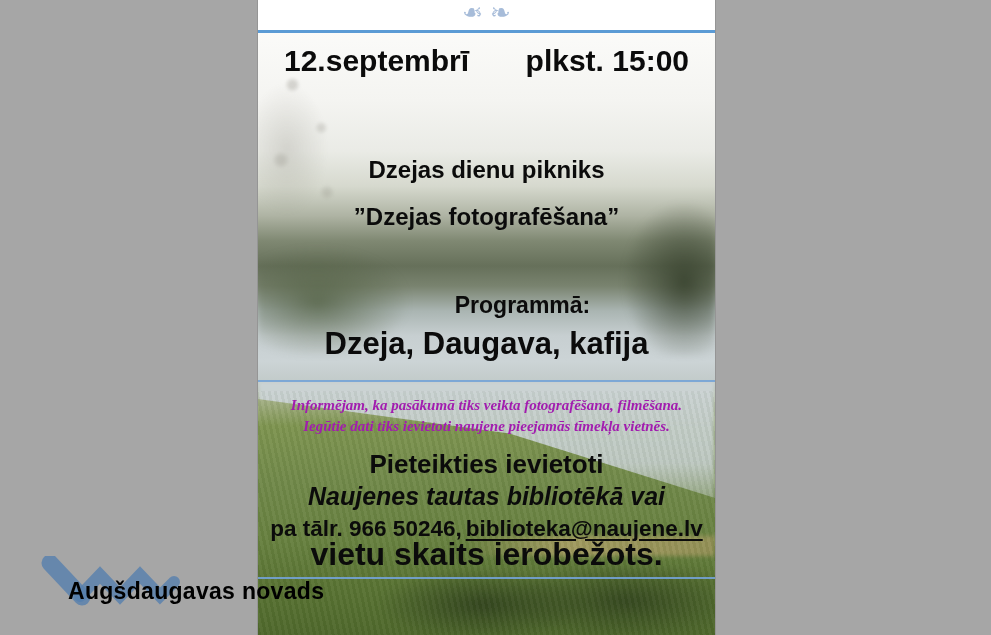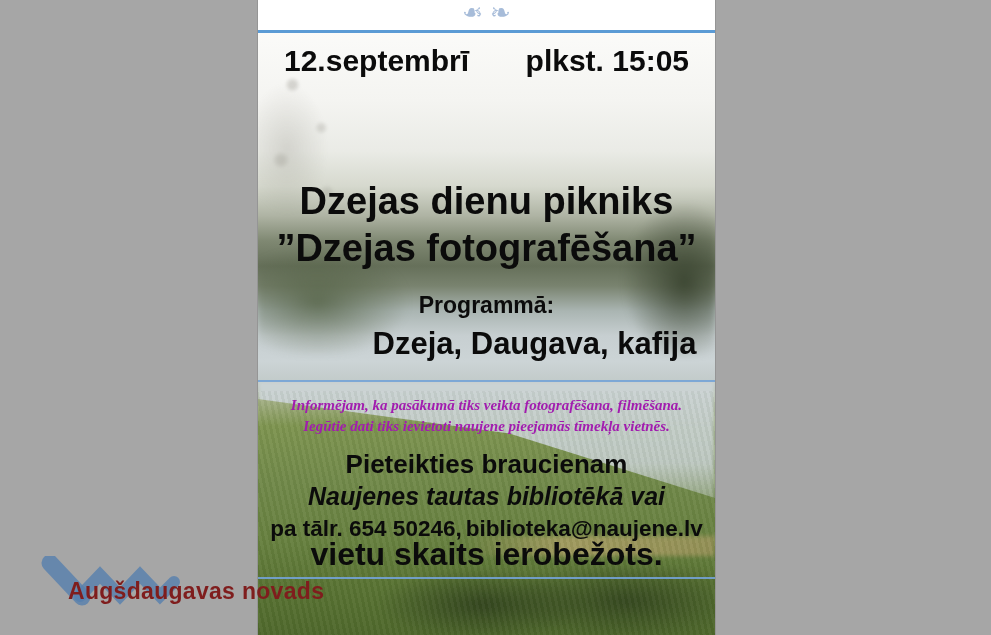"plkst. 15:05" span { text: 15:05 -> 15:00 }
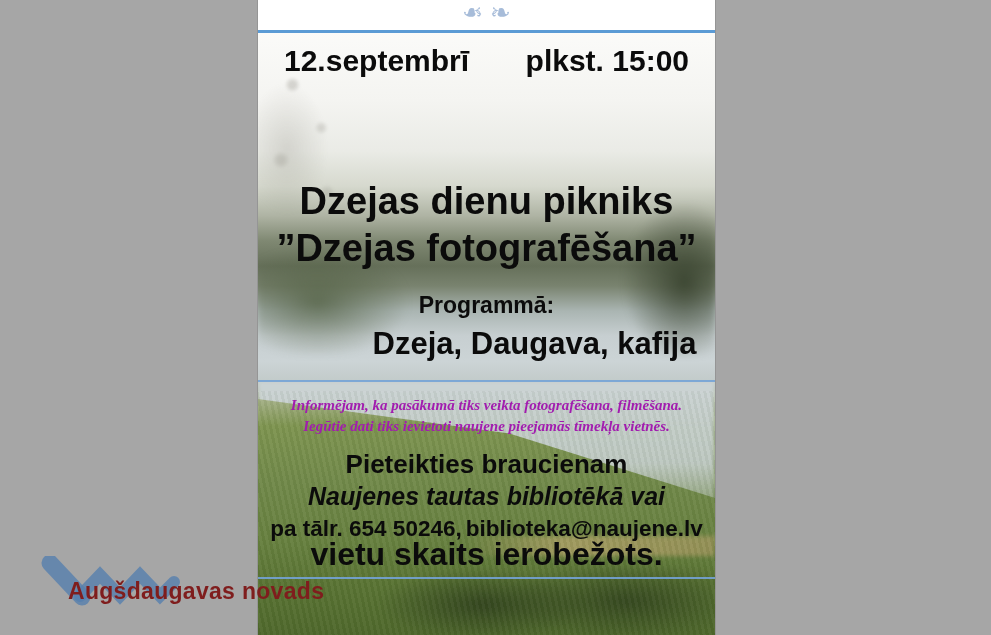"Dzejas dienu pikniks" .title { font-size: 38px -> 24px; margin-top: 32px -> none }
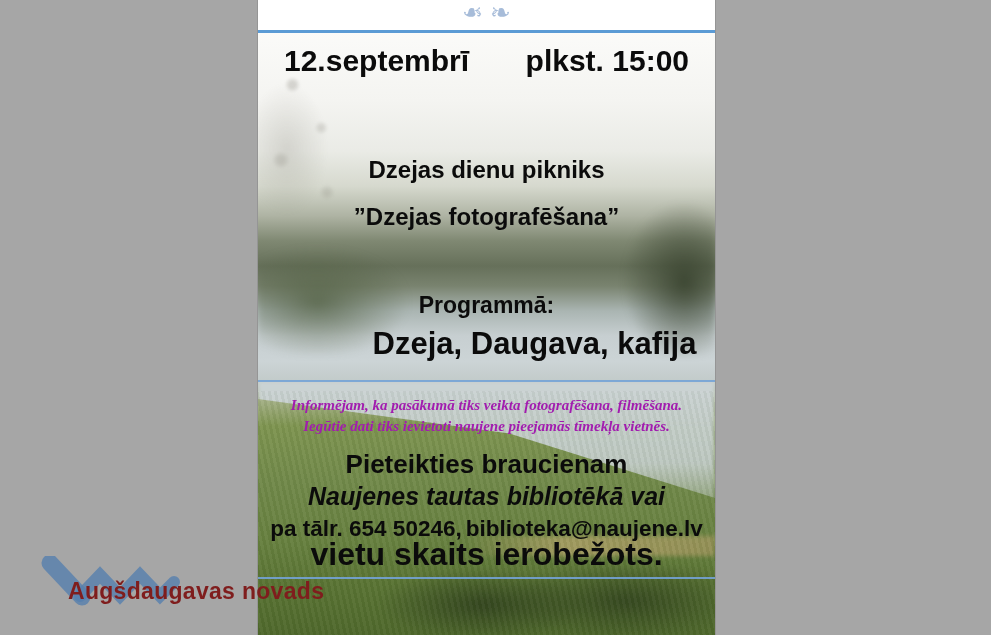"Programmā:" .program-label { margin-left: none -> 36px }
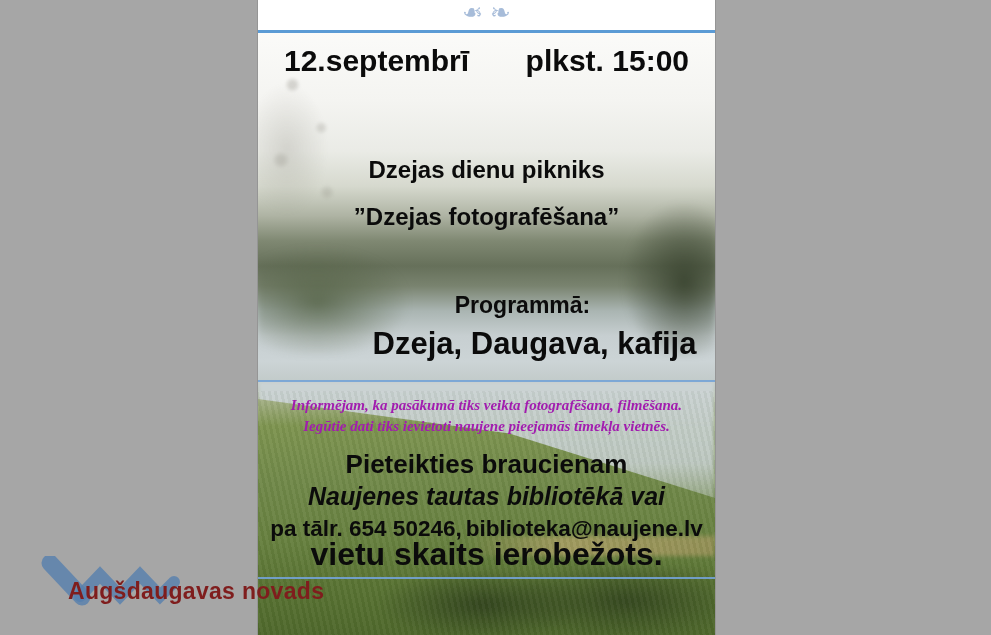"Dzeja, Daugava, kafija" .program-items { margin-left: 48px -> none }
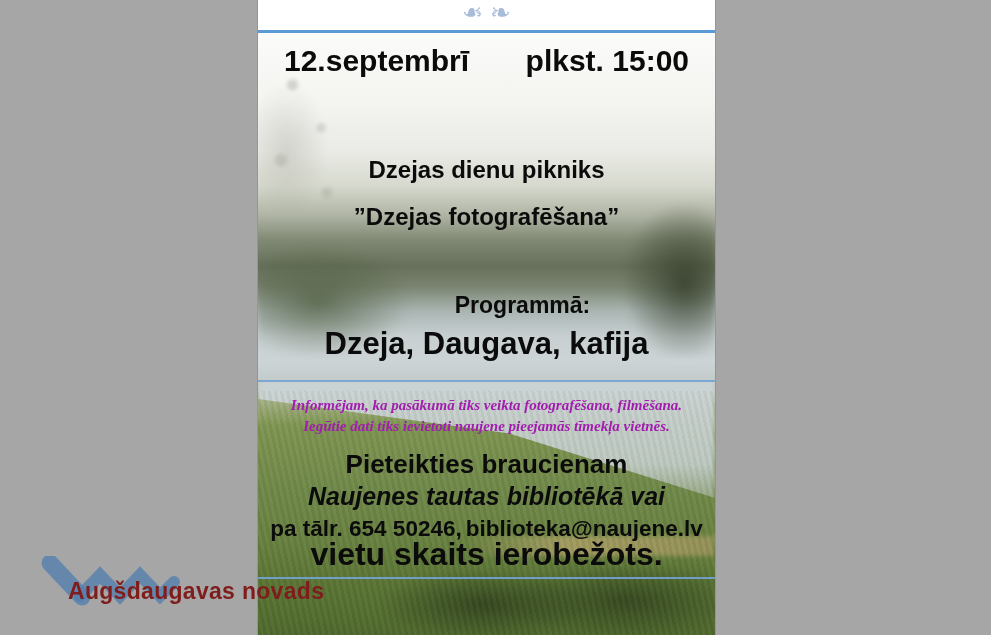"Pieteikties braucienam" div.txt { text: braucienam -> ievietoti }
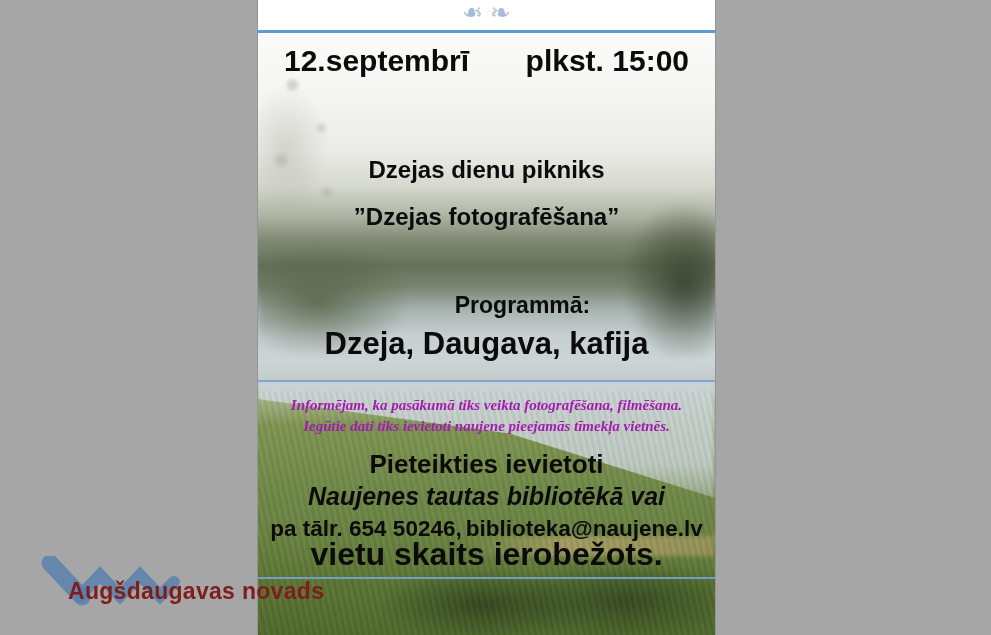"pa tālr. 654 50246," span { text: 654 -> 966 }
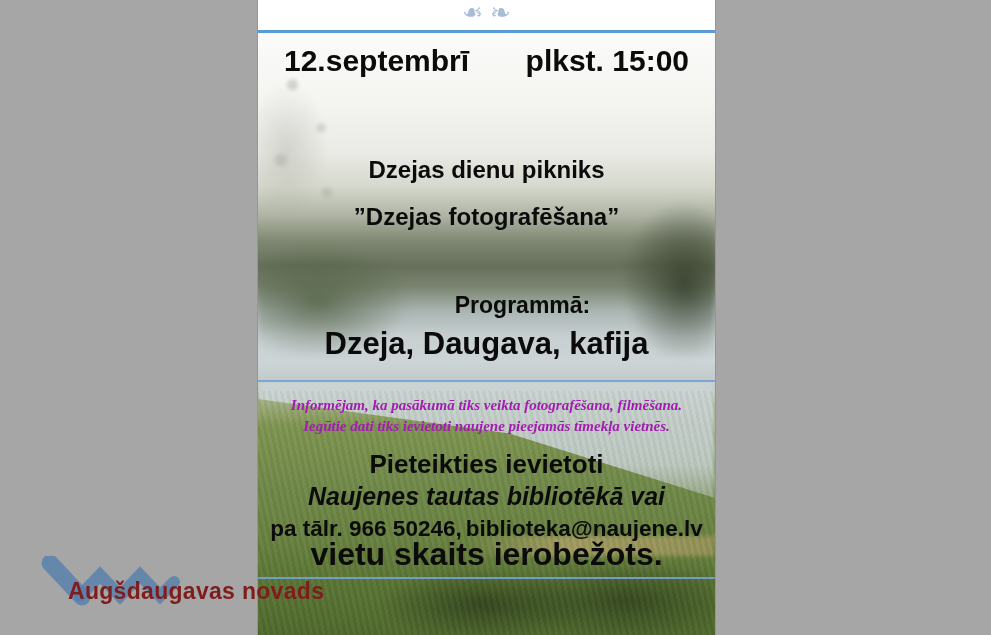"biblioteka@naujene.lv" .email { text-decoration: none -> underline }
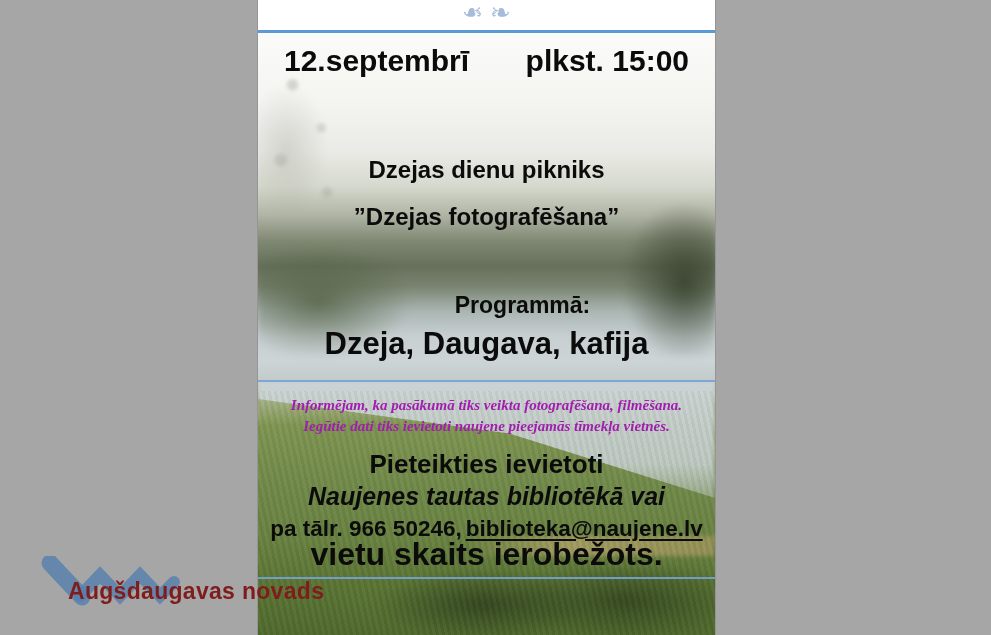"Augšdaugavas novads" .wm-text { color: #7f1d1d -> #000000 }
